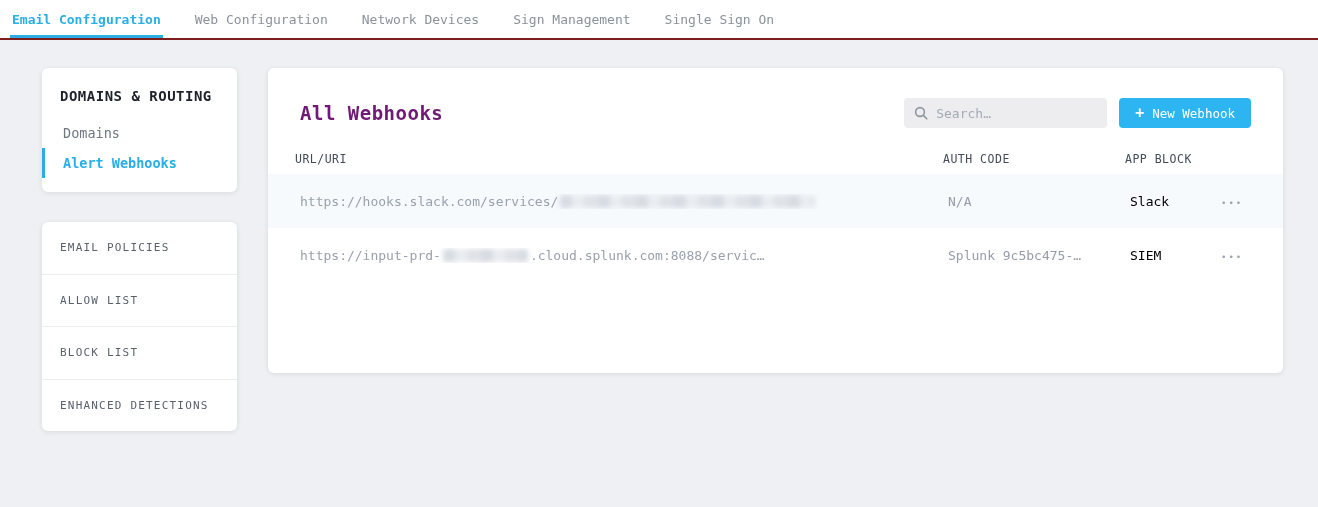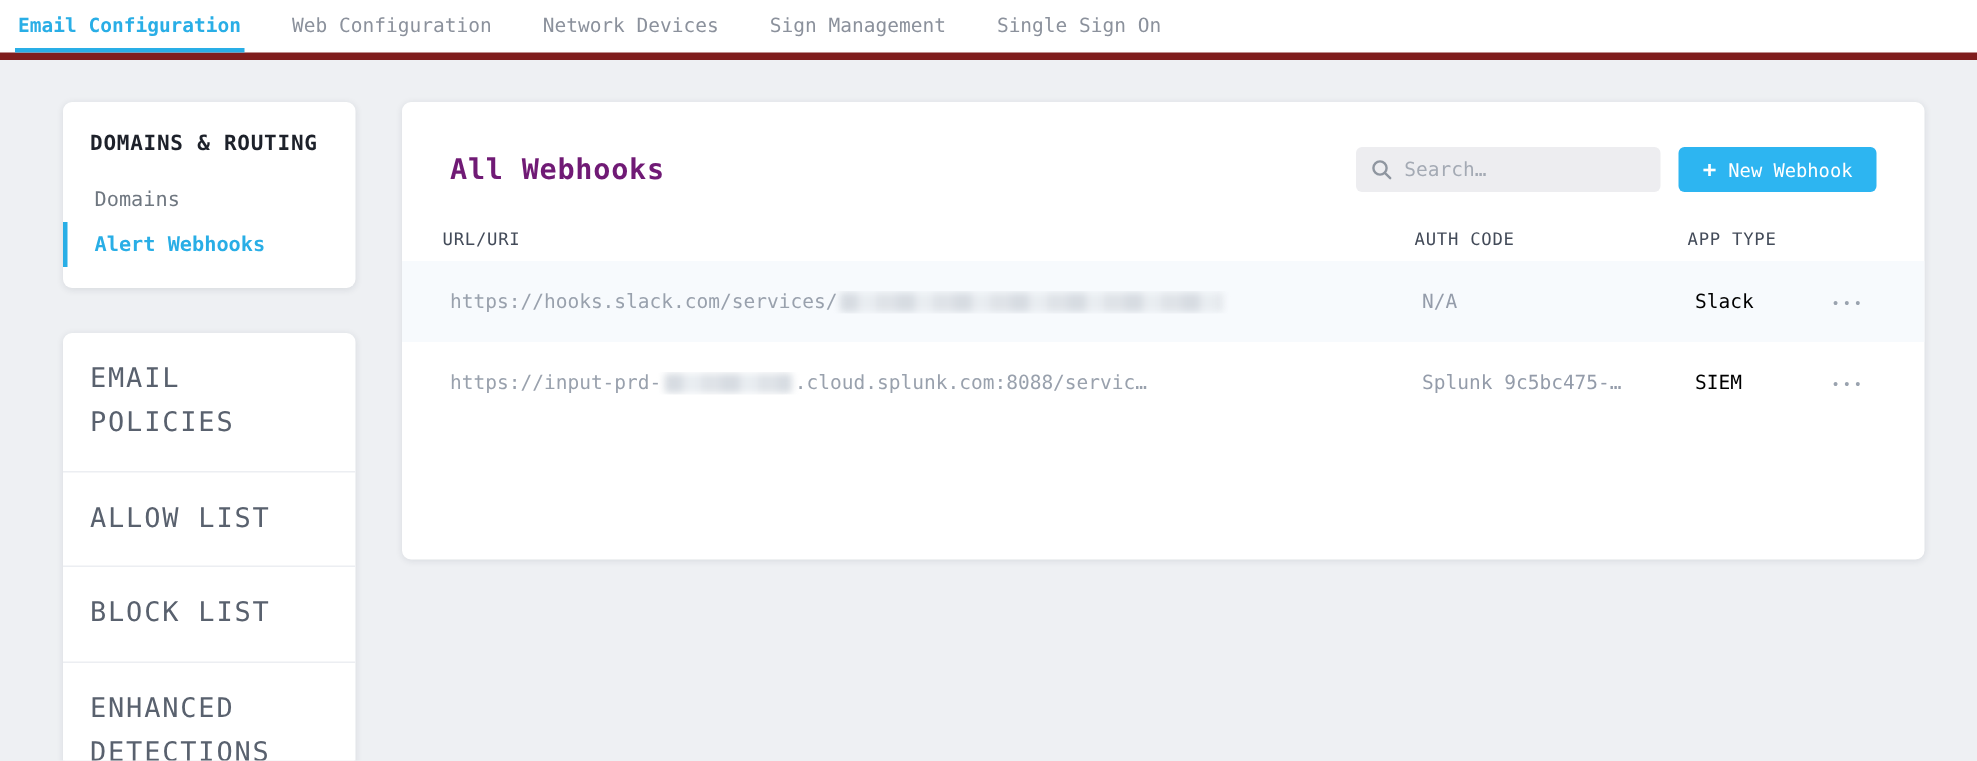"Email Configuration" .topnav { border-bottom: 5px solid #7f1d1d -> 2px solid #7f1d1d }
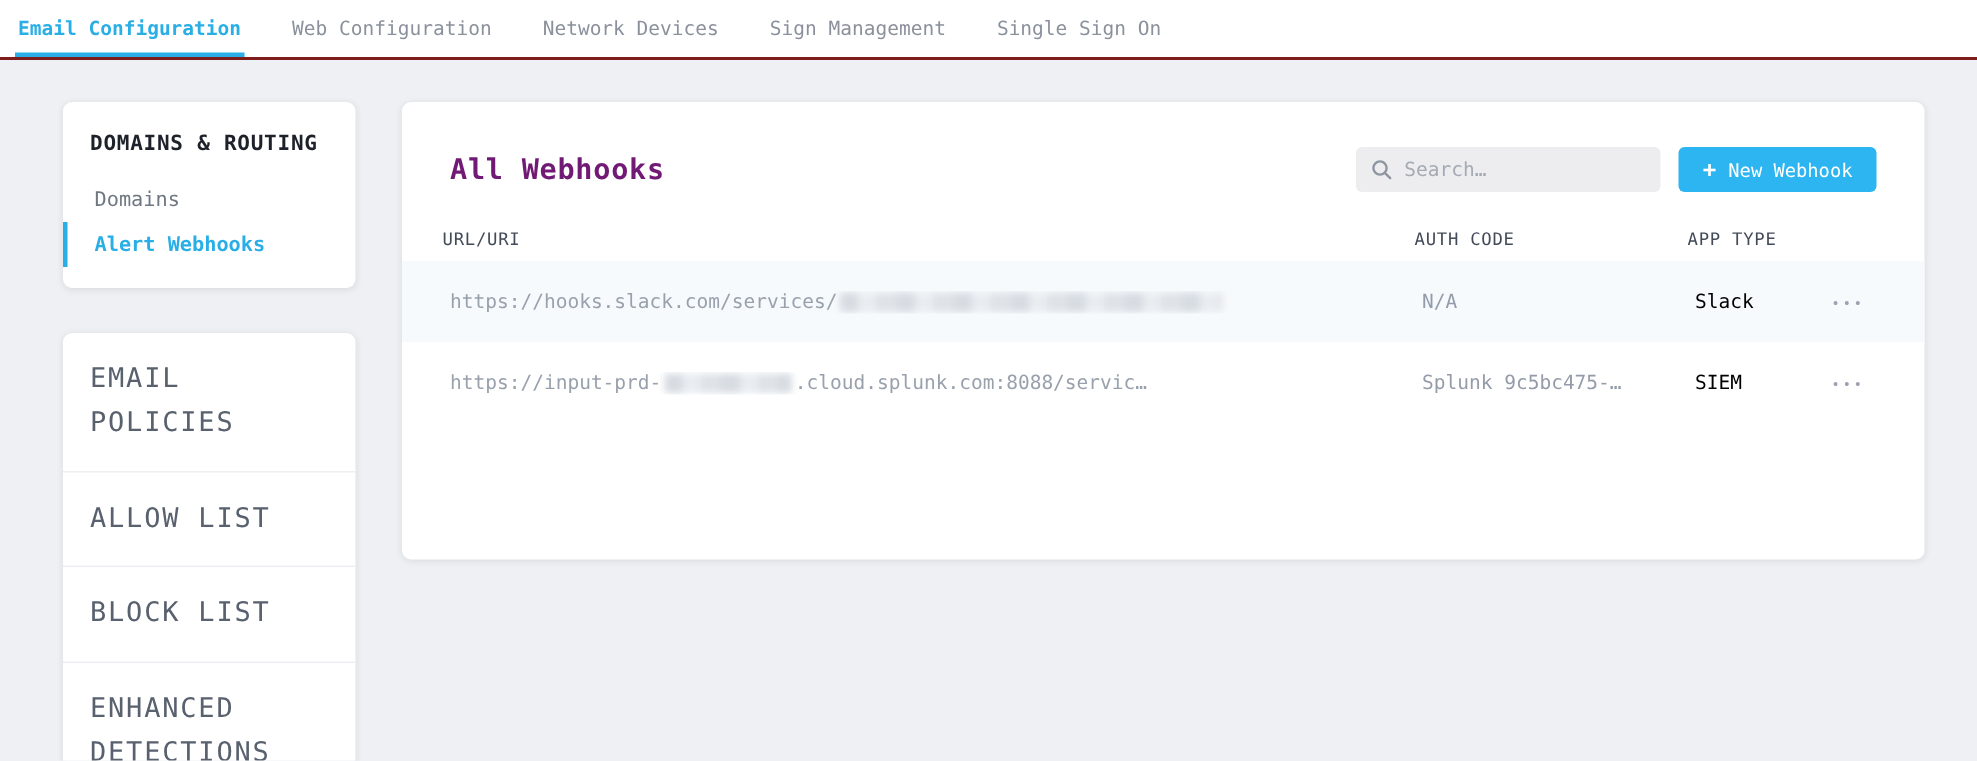"APP TYPE" div { text: TYPE -> BLOCK }
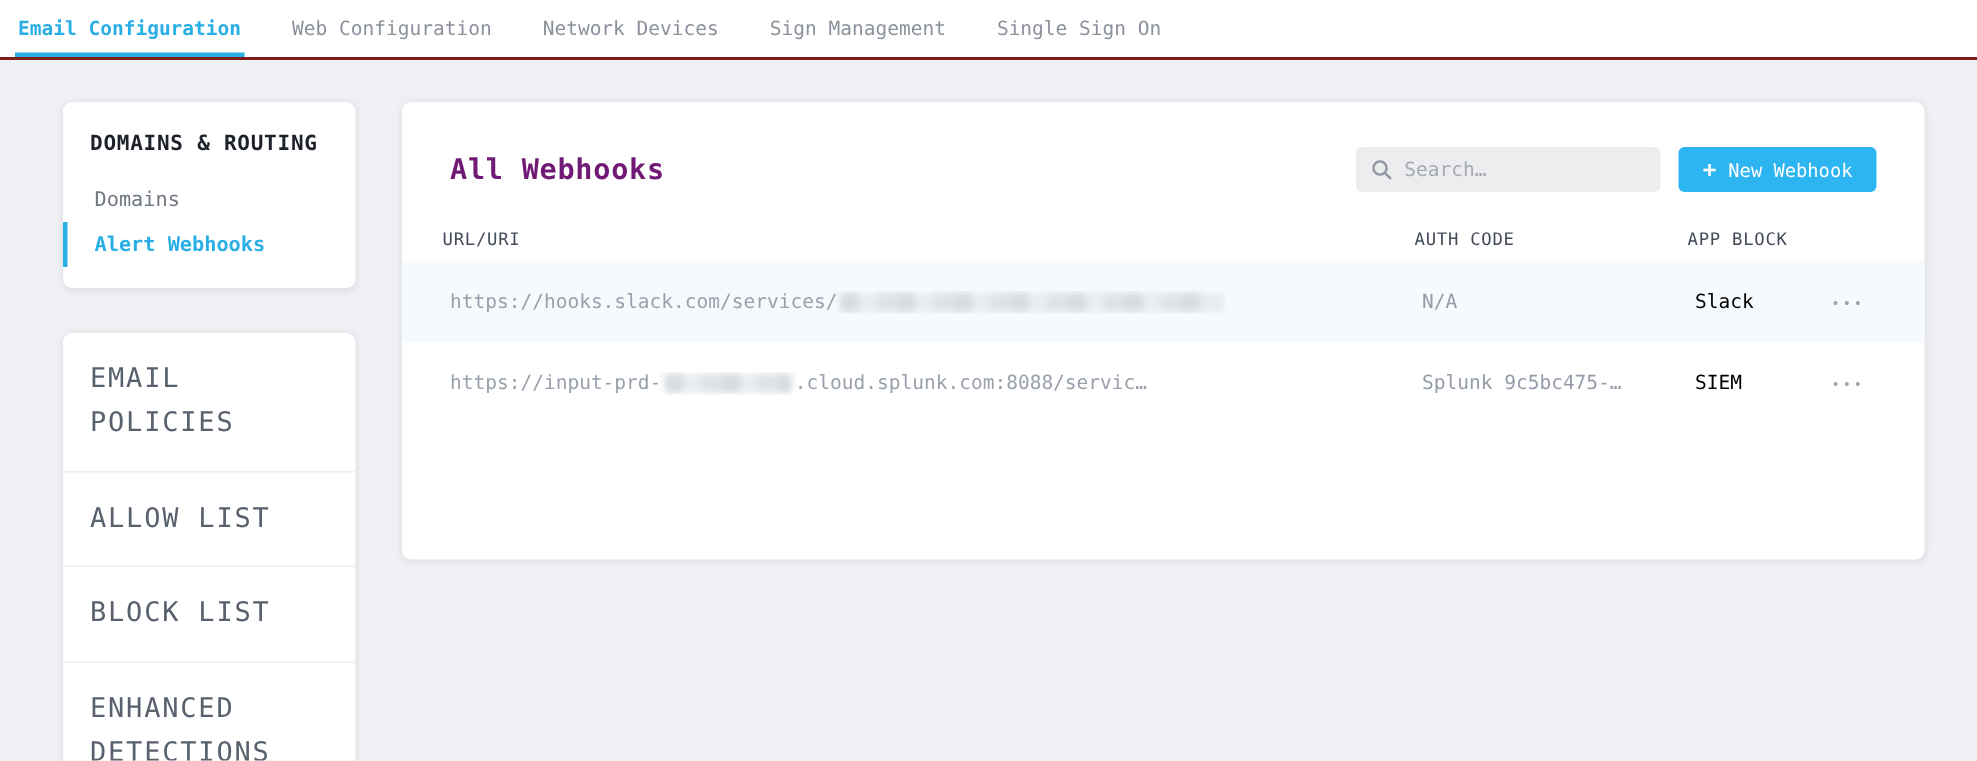"EMAIL POLICIES" .section-item { font-size: 18px -> 11px }
